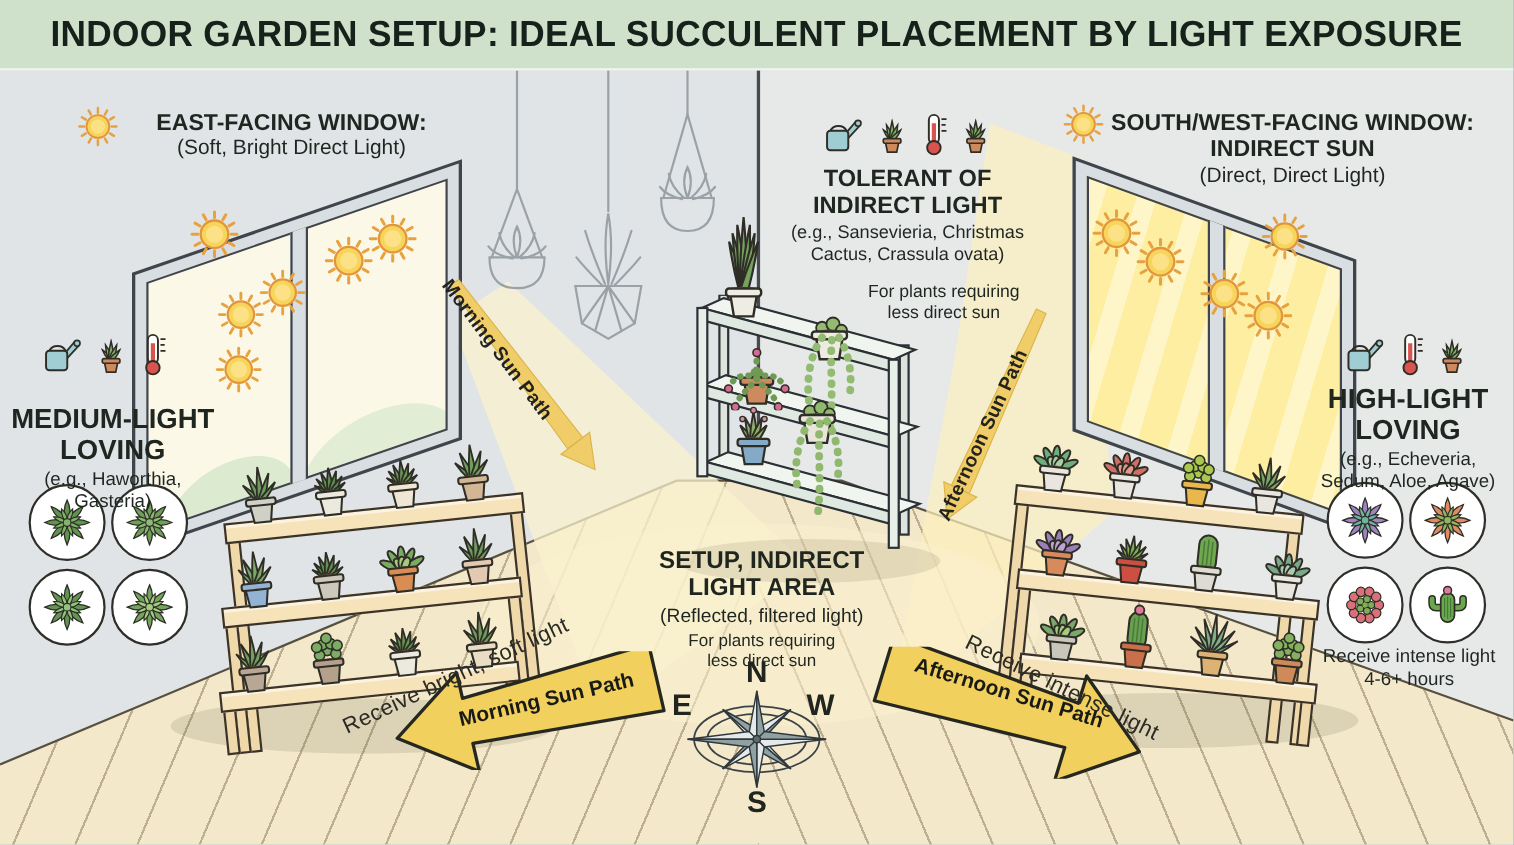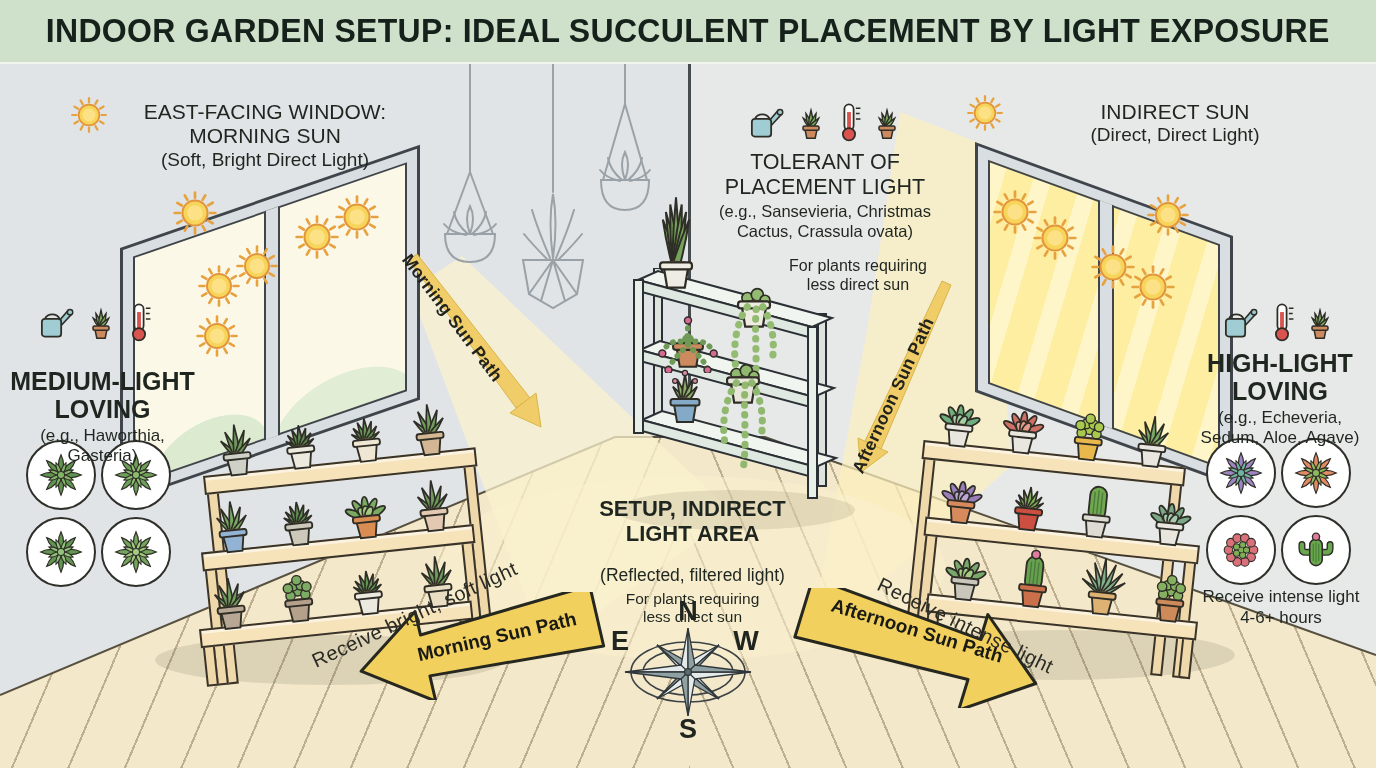"EAST-FACING WINDOW:" .h-big { font-weight: 400 -> 700 }
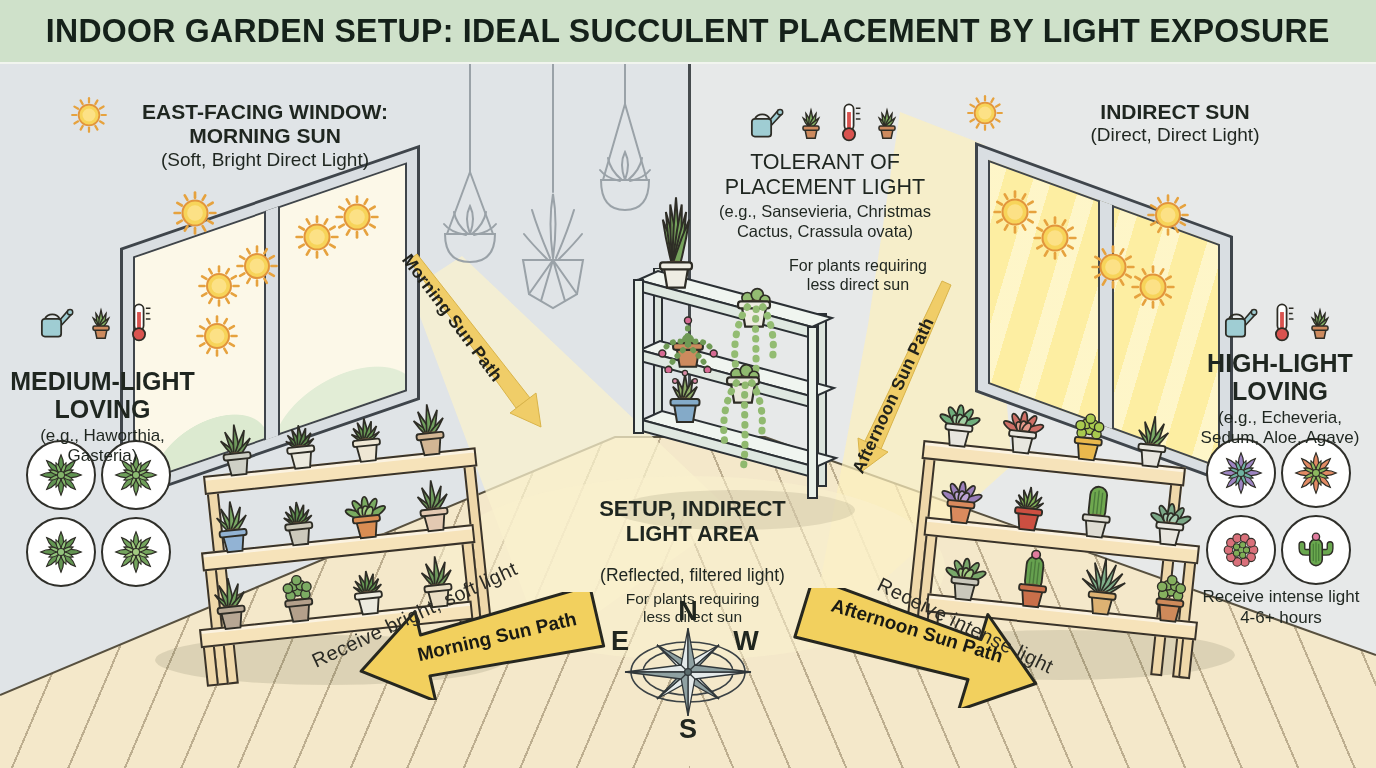"SOUTH/WEST-FACING WINDOW:" div.h-big { html: none -> <div>SOUTH/WEST-FACING WINDOW:</div> }
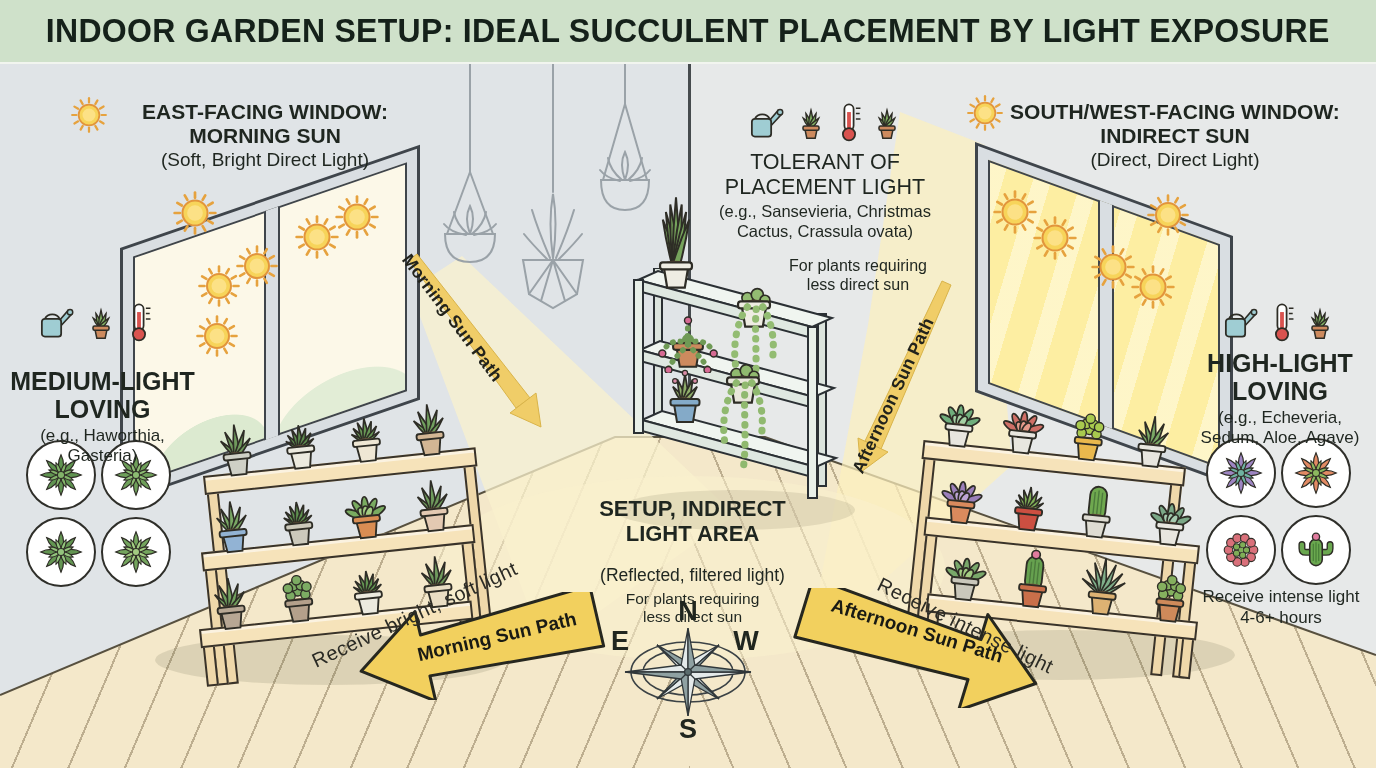"MORNING SUN" div.h-big { html: <div>MORNING SUN</div> -> none }
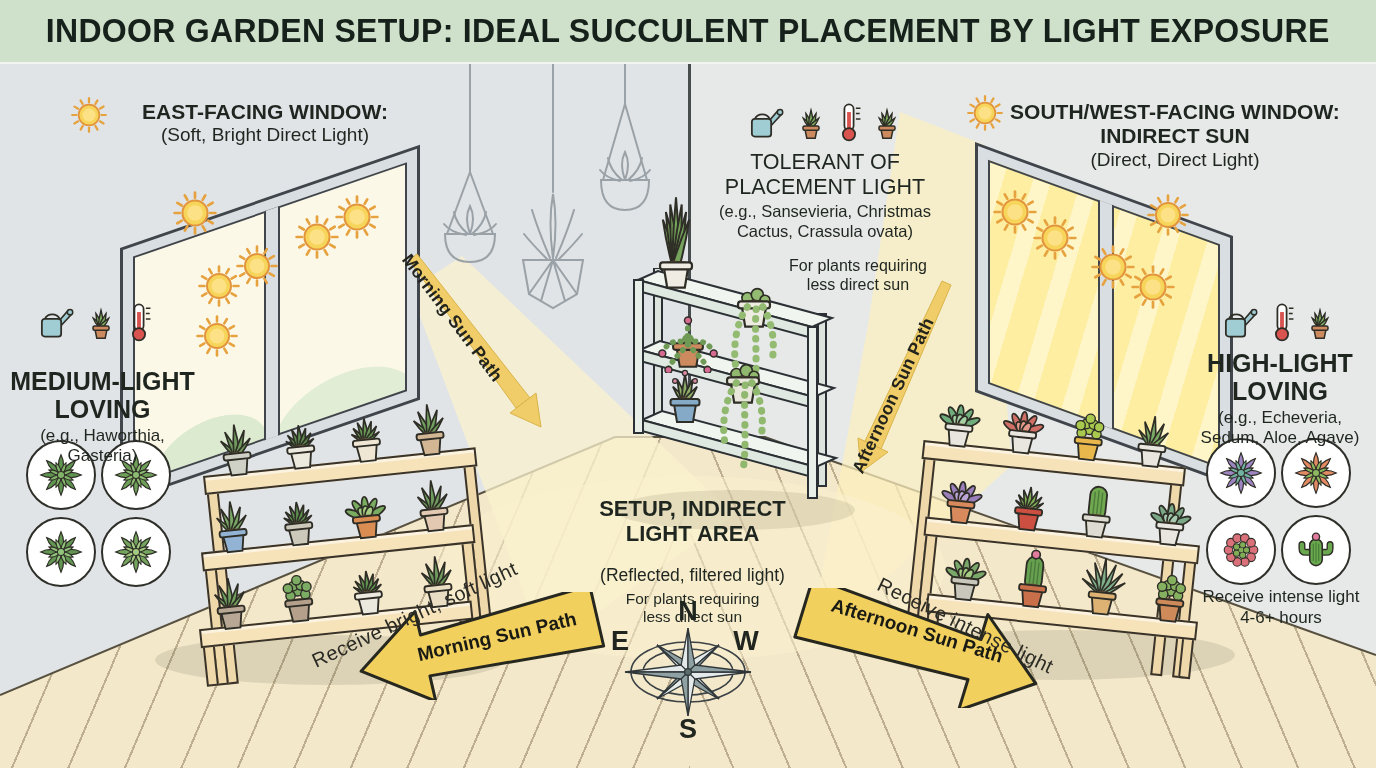"TOLERANT OF" .tol-h { font-weight: 400 -> 700 }
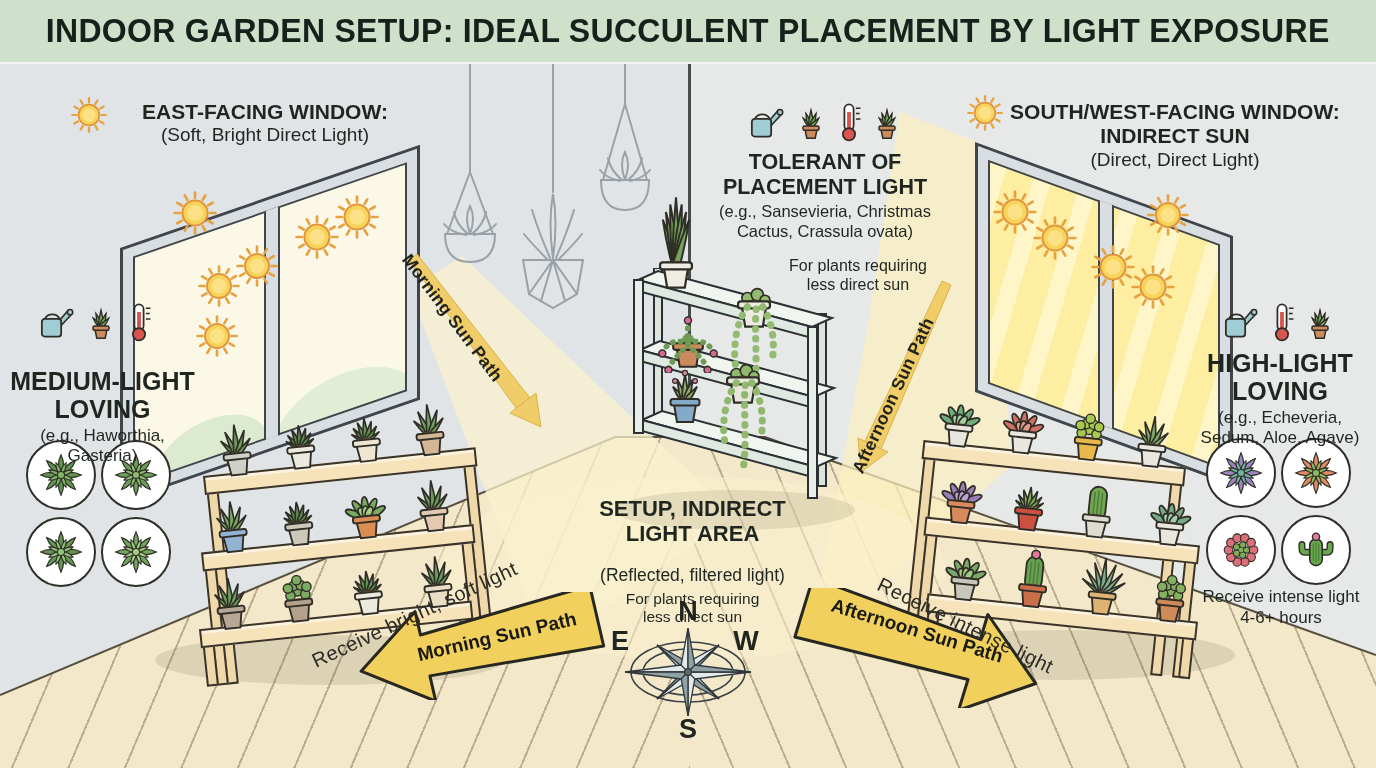"PLACEMENT LIGHT" div.tol-h { text: PLACEMENT -> INDIRECT }
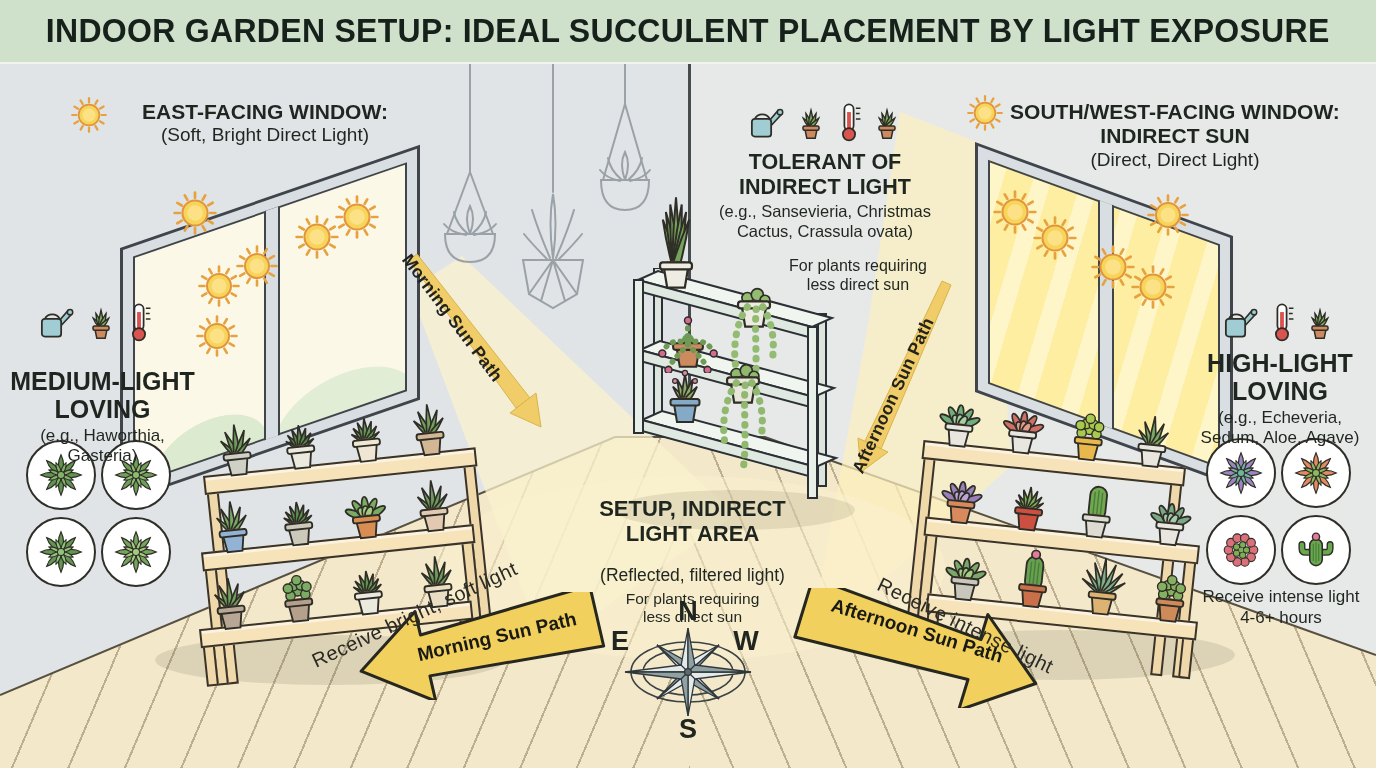"(Reflected, filtered light)" .bright-sub { margin-top: 18px -> 2px }
